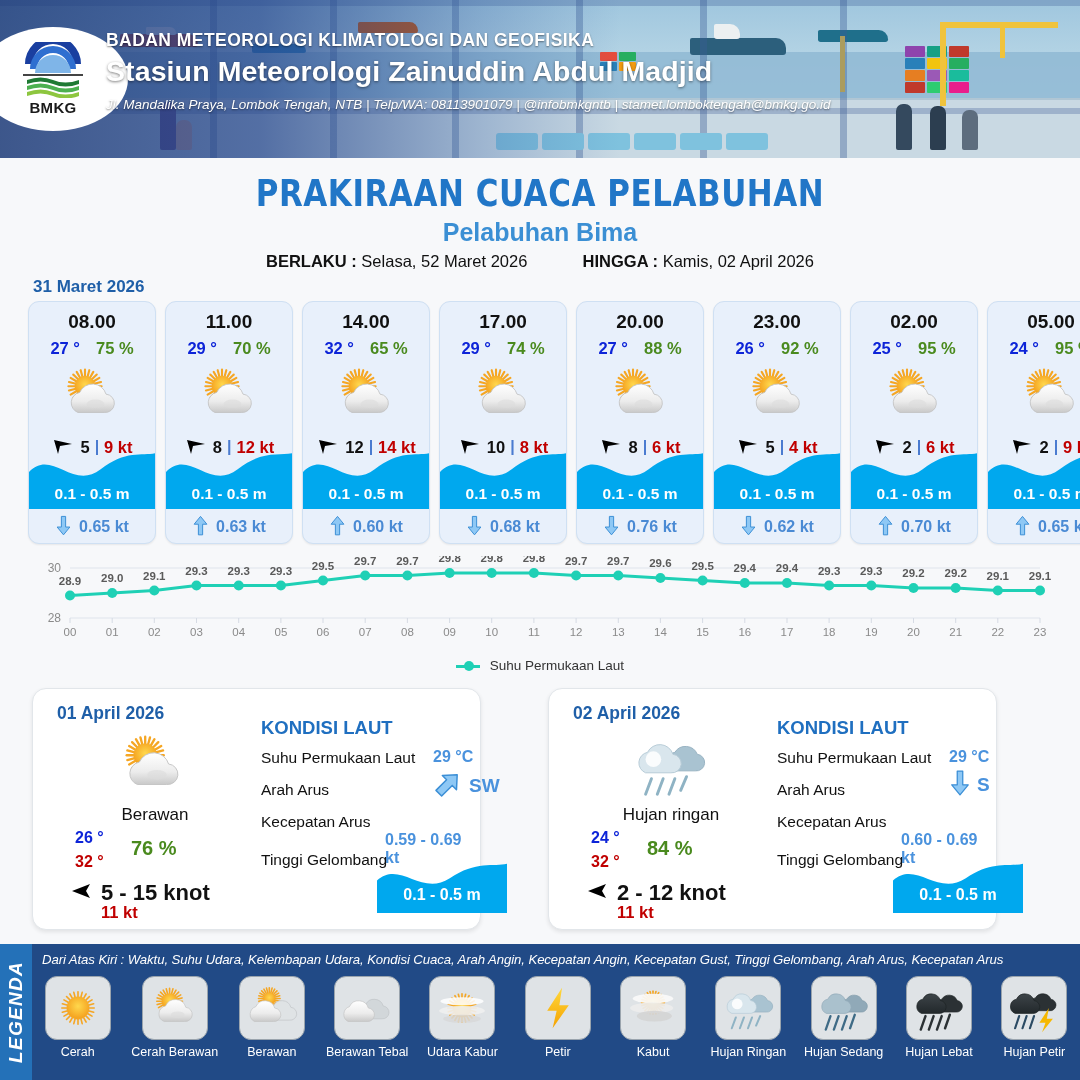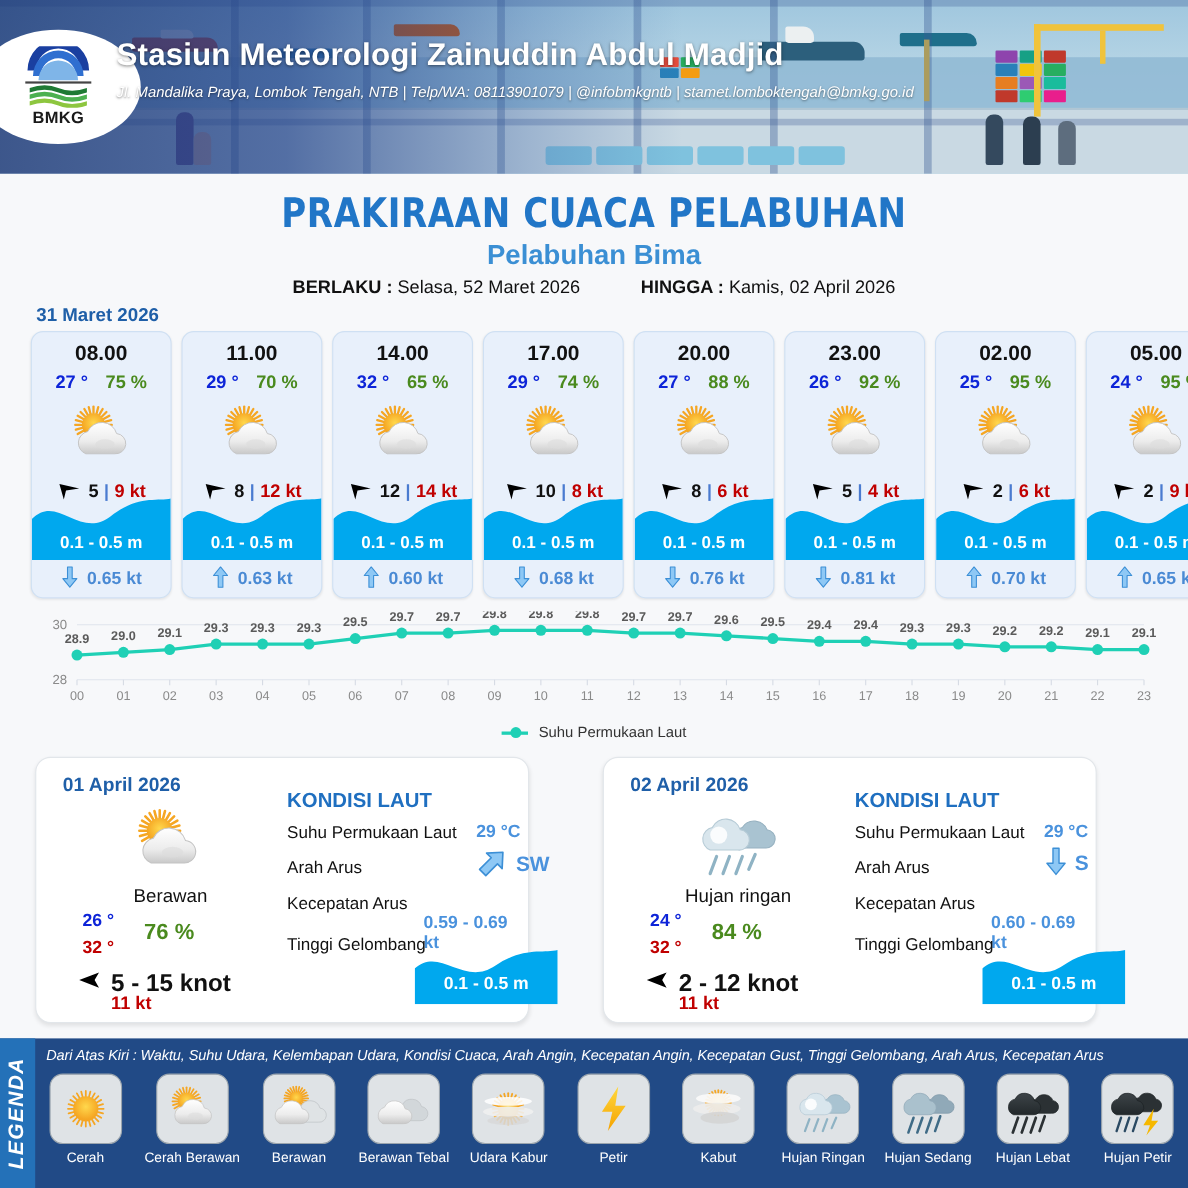"BADAN METEOROLOGI KLIMATOLOGI DAN" div.hdr-l1 { html: none -> <div>BADAN METEOROLOGI KLIMATOLOGI DAN GEOFISIKA</div> }
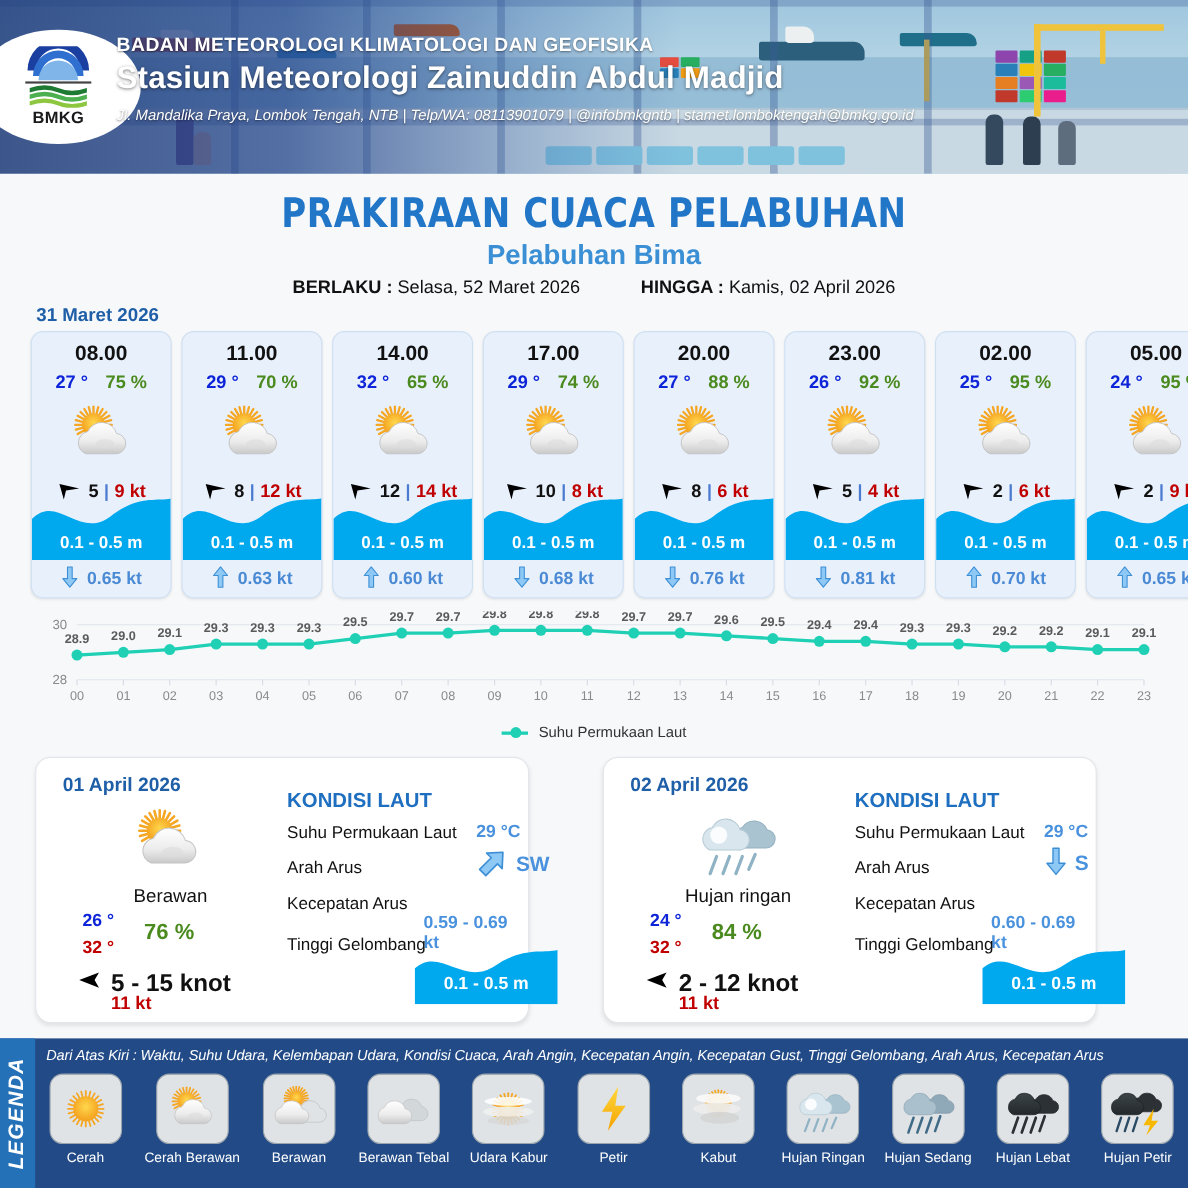"0.81 kt" span.cur-txt { text: 0.81 -> 0.62 }
